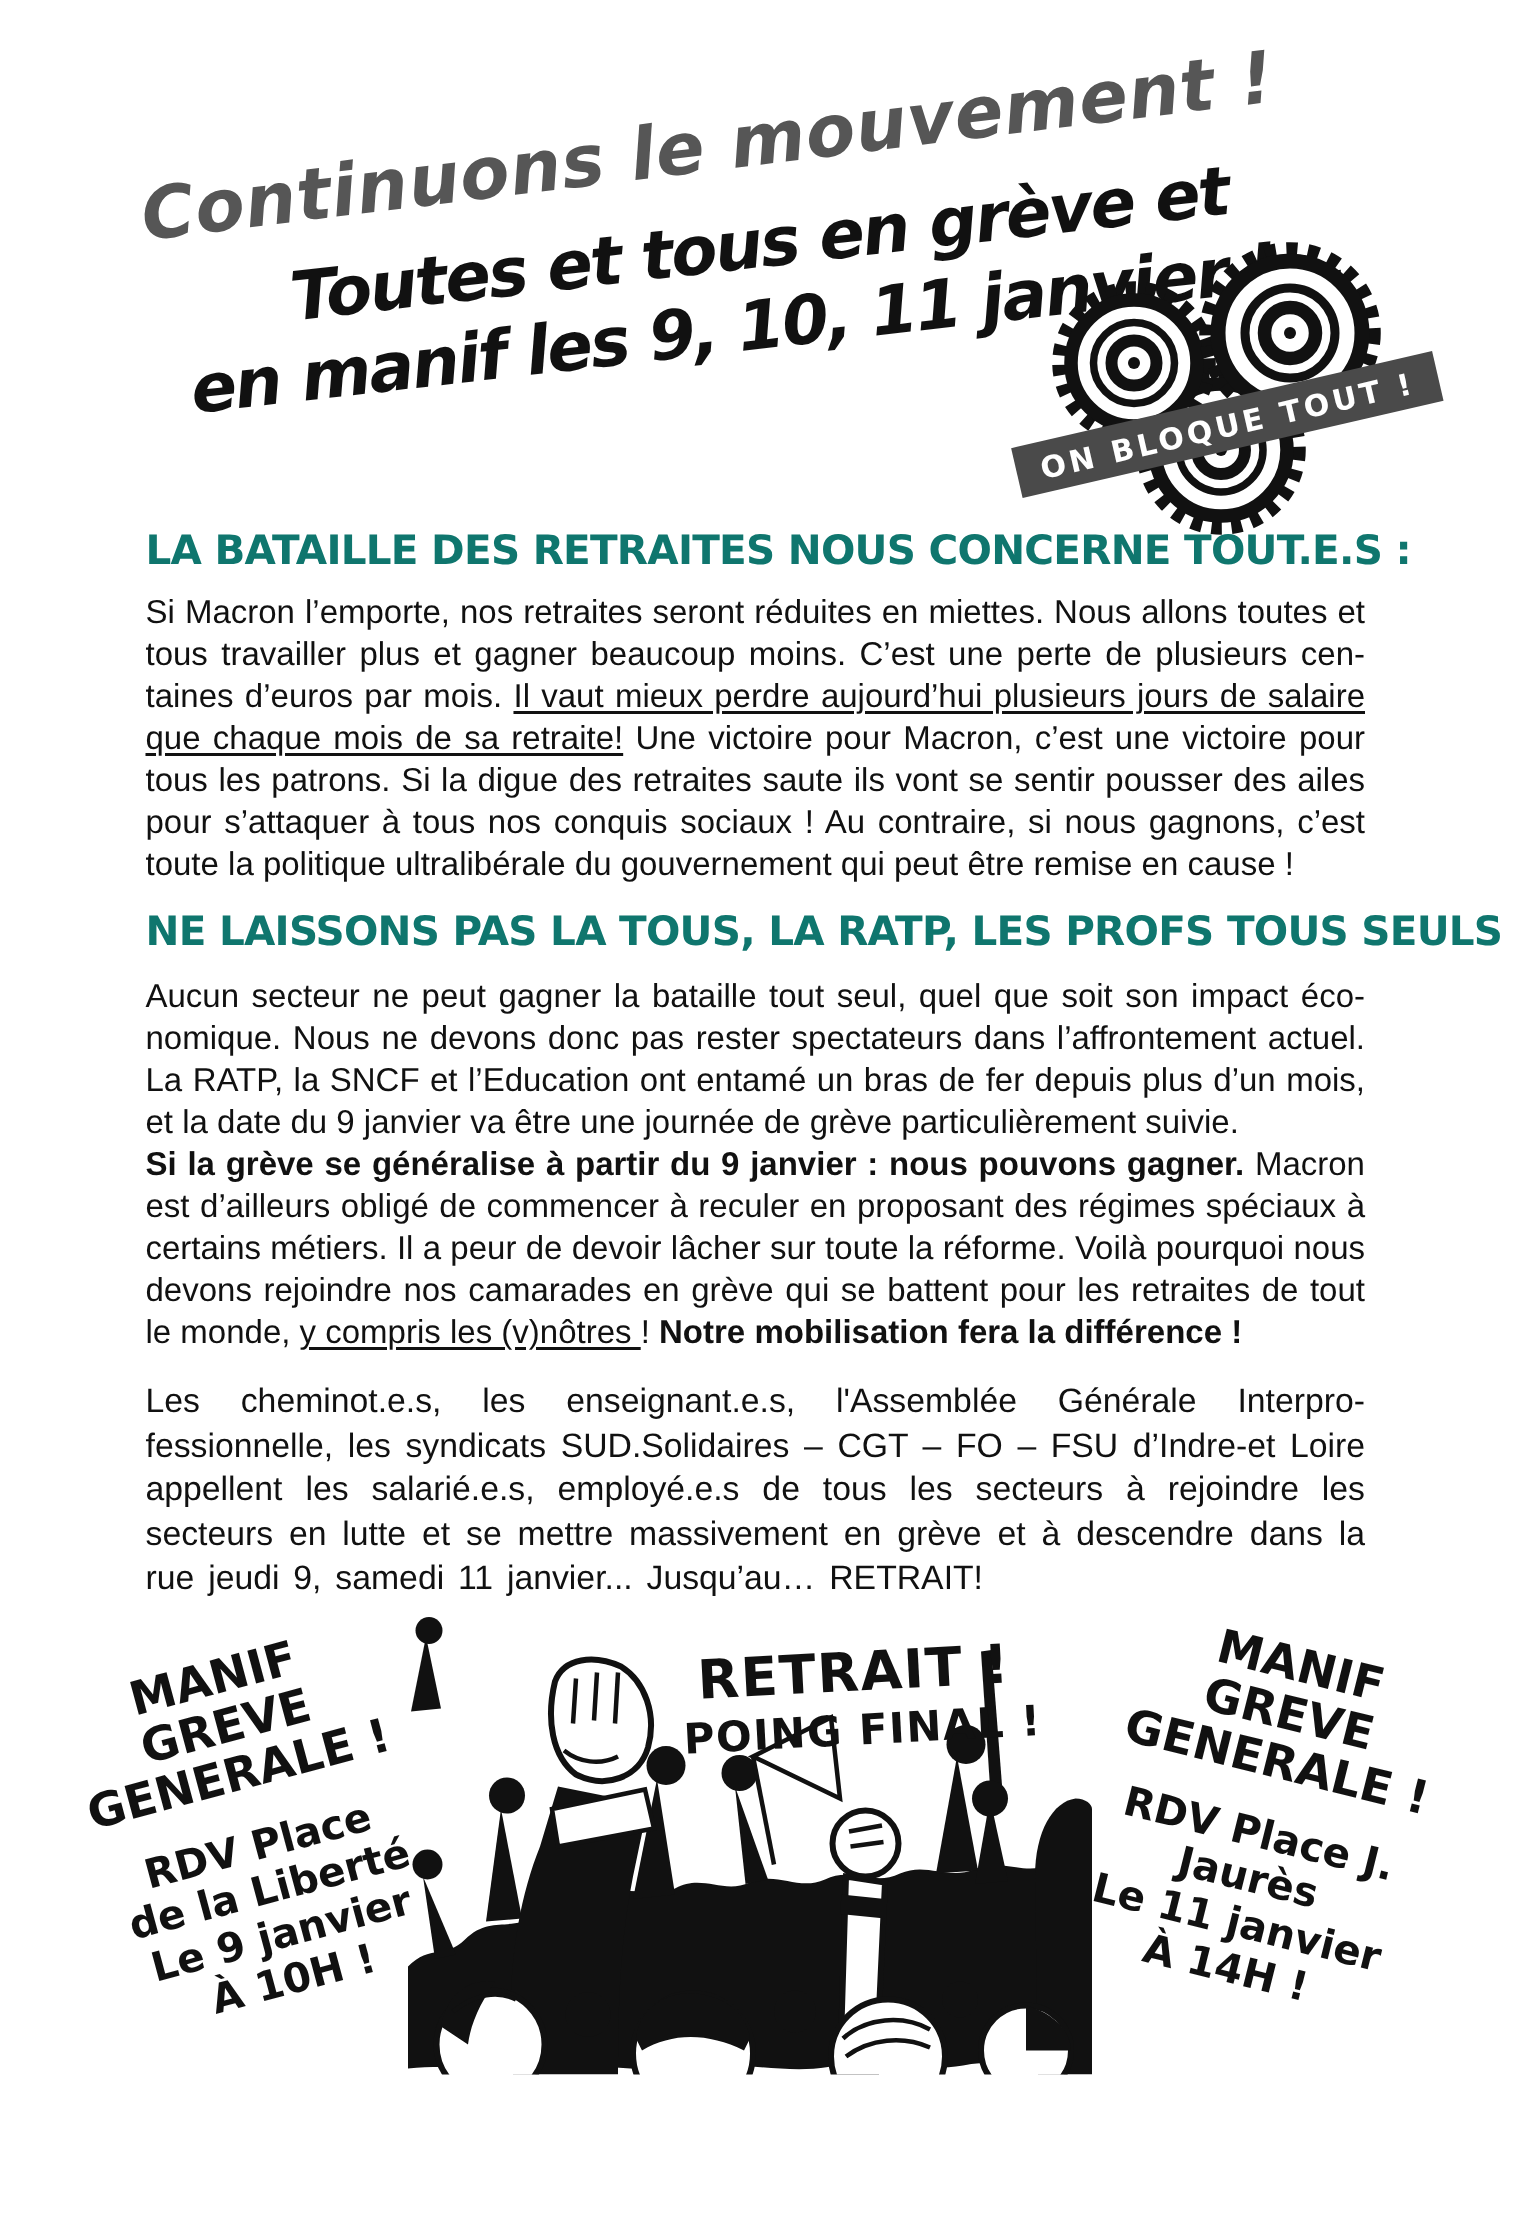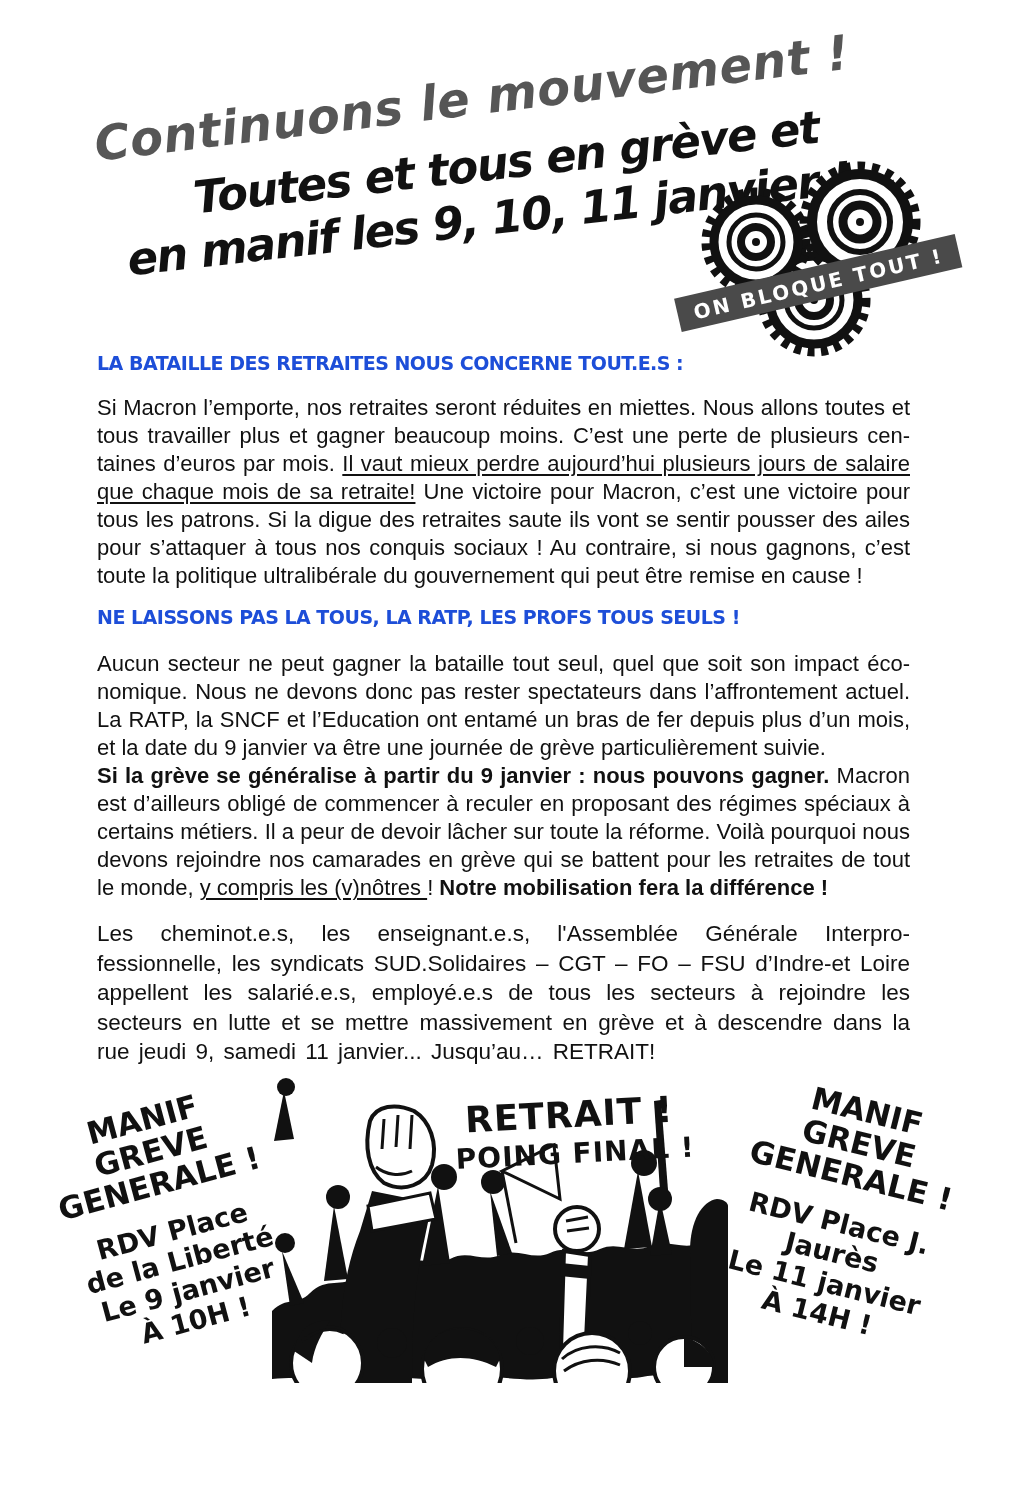"LA BATAILLE DES RETRAITES NOUS" .heading { color: #1d4ed8 -> #0f766e; font-size: 19px -> 27px }
